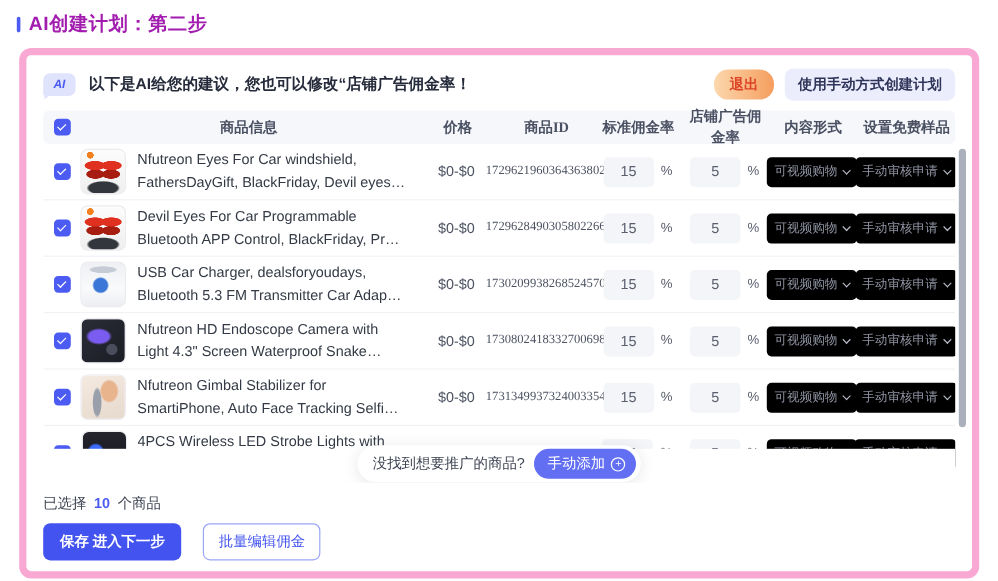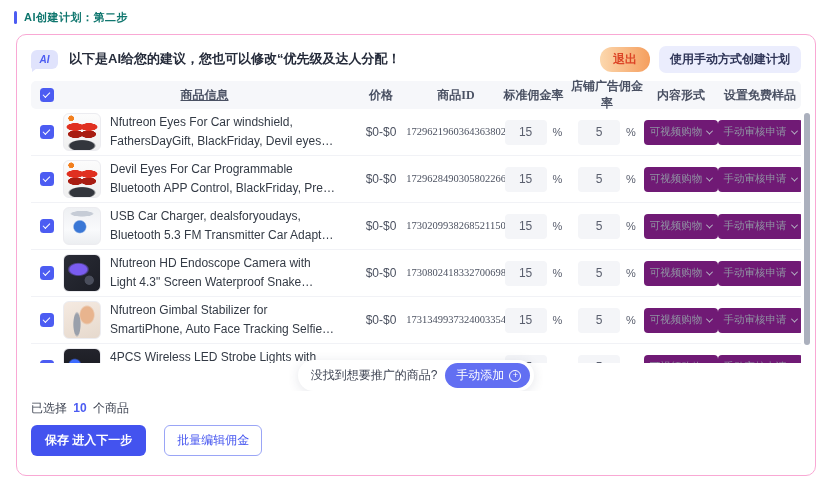"AI创建计划：第二步" .page-title h1 { color: #0f766e -> #a21caf; font-size: 11px -> 16px }
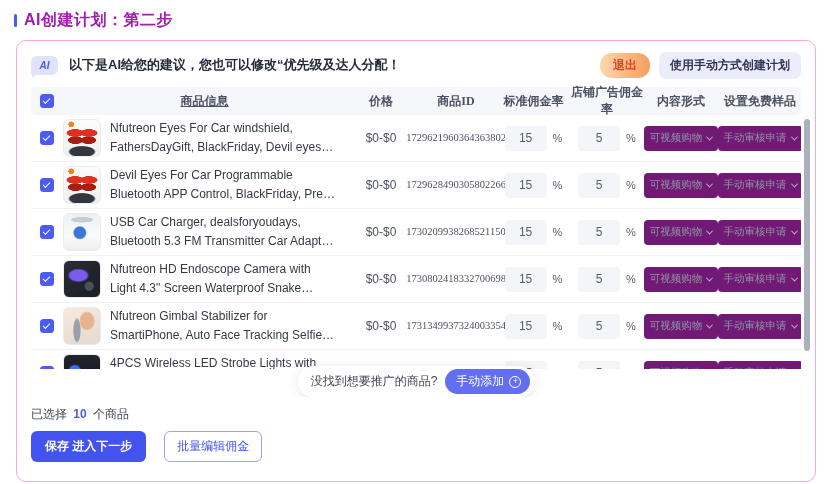"AI" .card { border: 1px solid #f9a8d4 -> 6px solid #f9a8d4 }
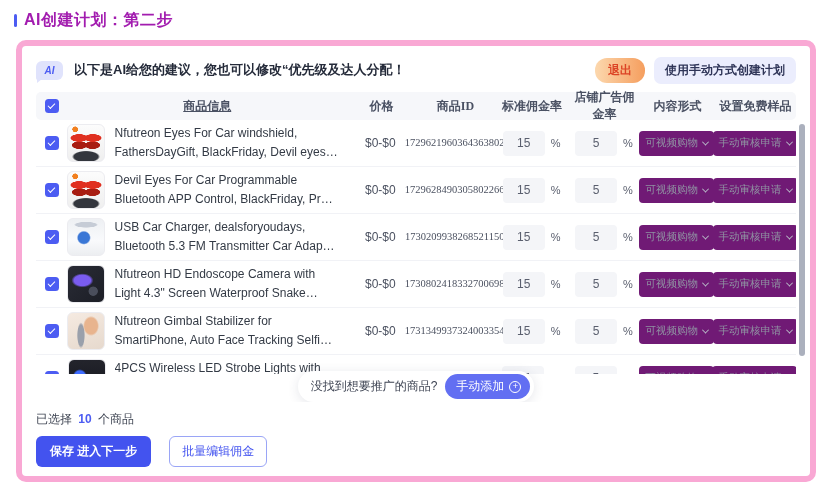"以下是AI给您的建议，您也可以修改“优先级及达人分配！" span.ai-msg { text: 优先级及达人分配 -> 店铺广告佣金率 }
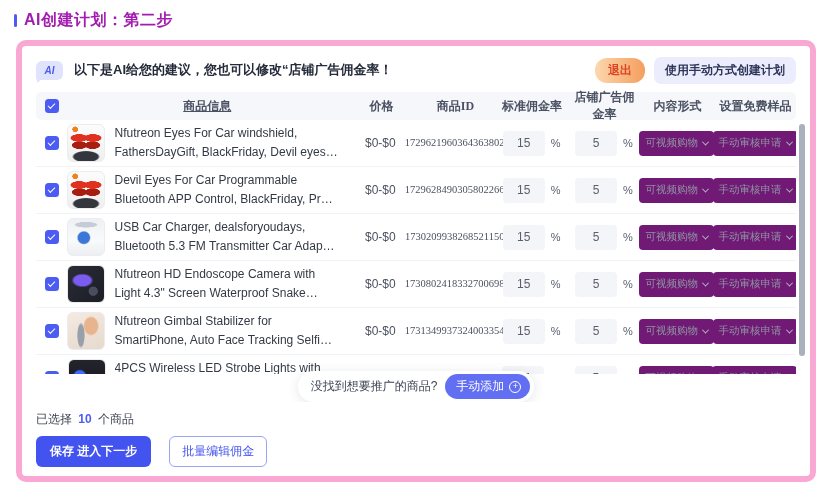"商品信息" .thead .c-info { text-decoration: underline -> none }
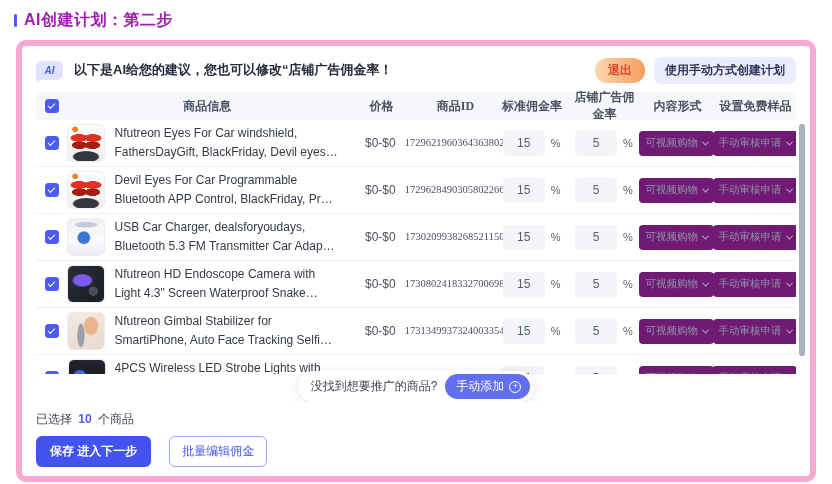"可视频购物" .select { background: #701a75 -> #000000 }
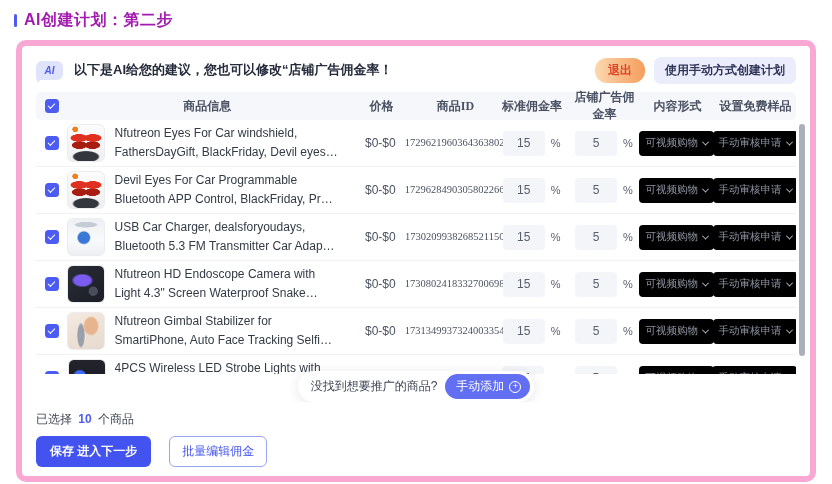"21150" span { text: 21150 -> 24570 }
